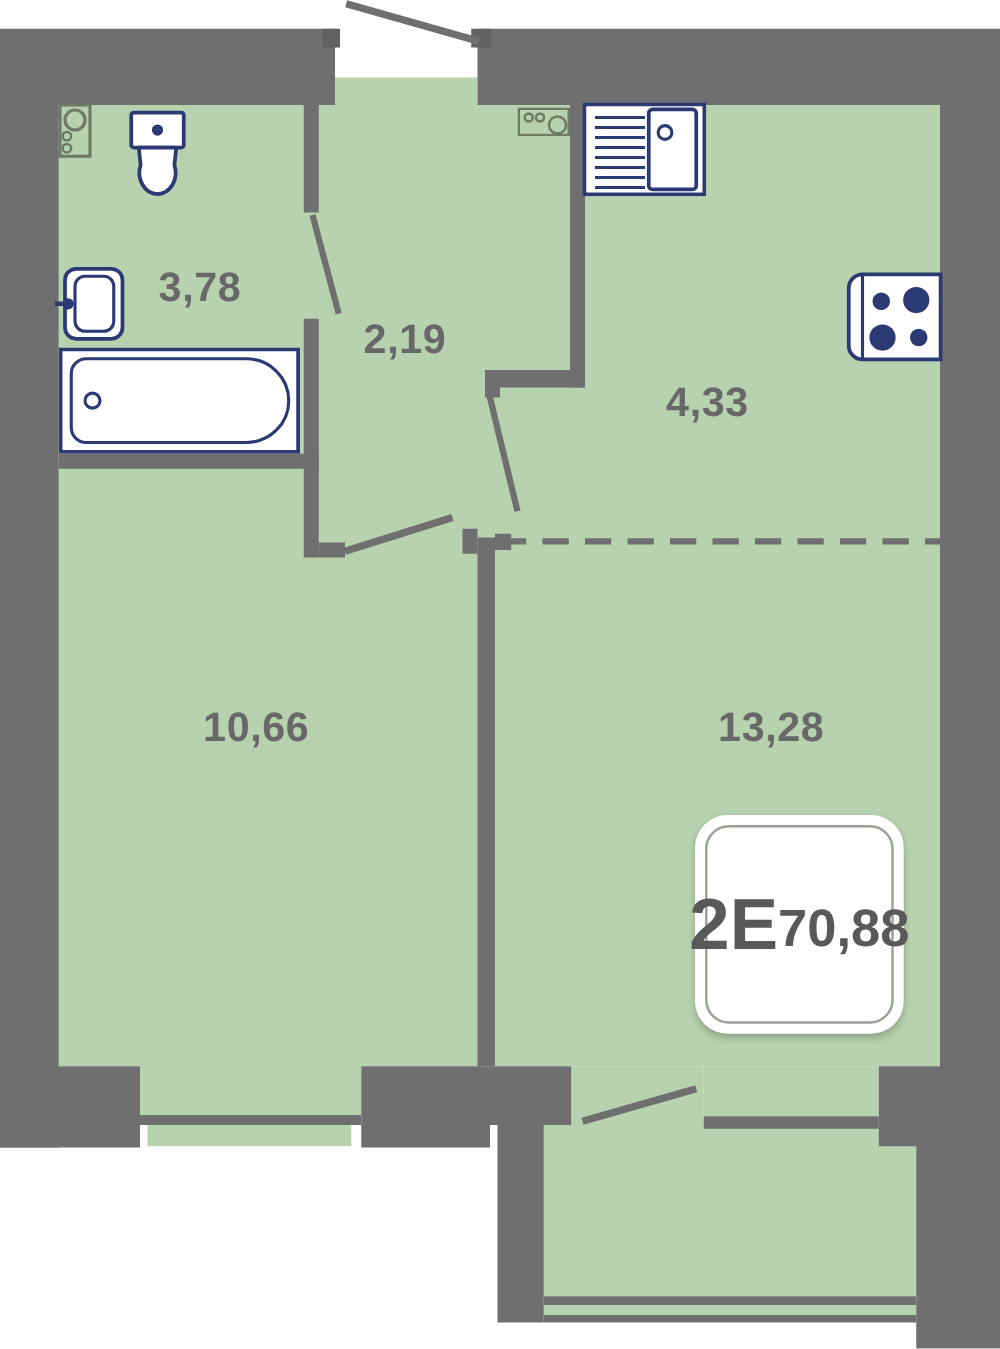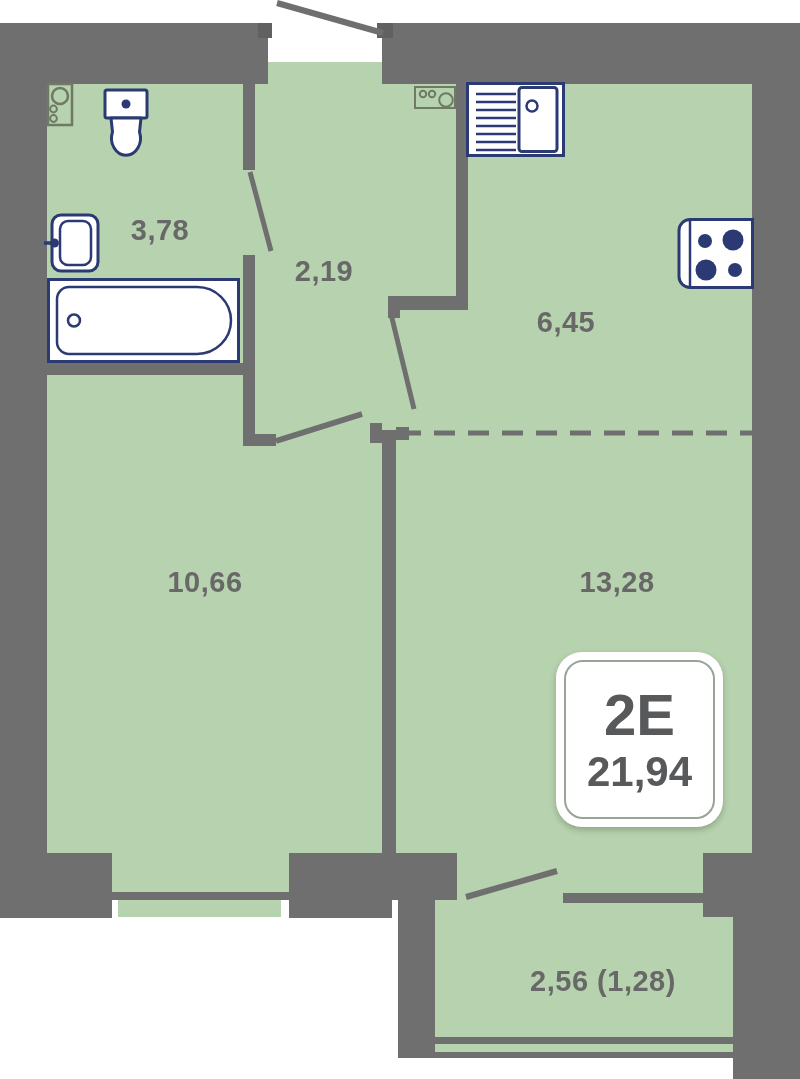"3,78" .room-label { font-size: 29px -> 33px }
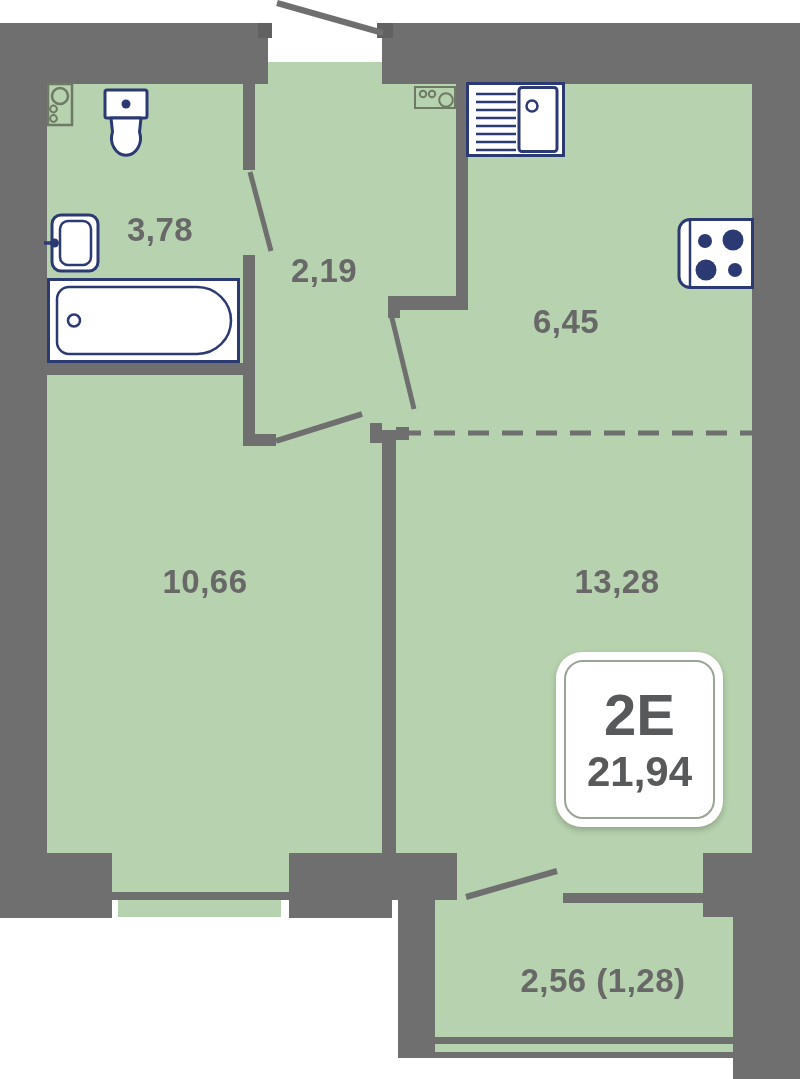"6,45" div.room-label { text: 6,45 -> 4,33 }
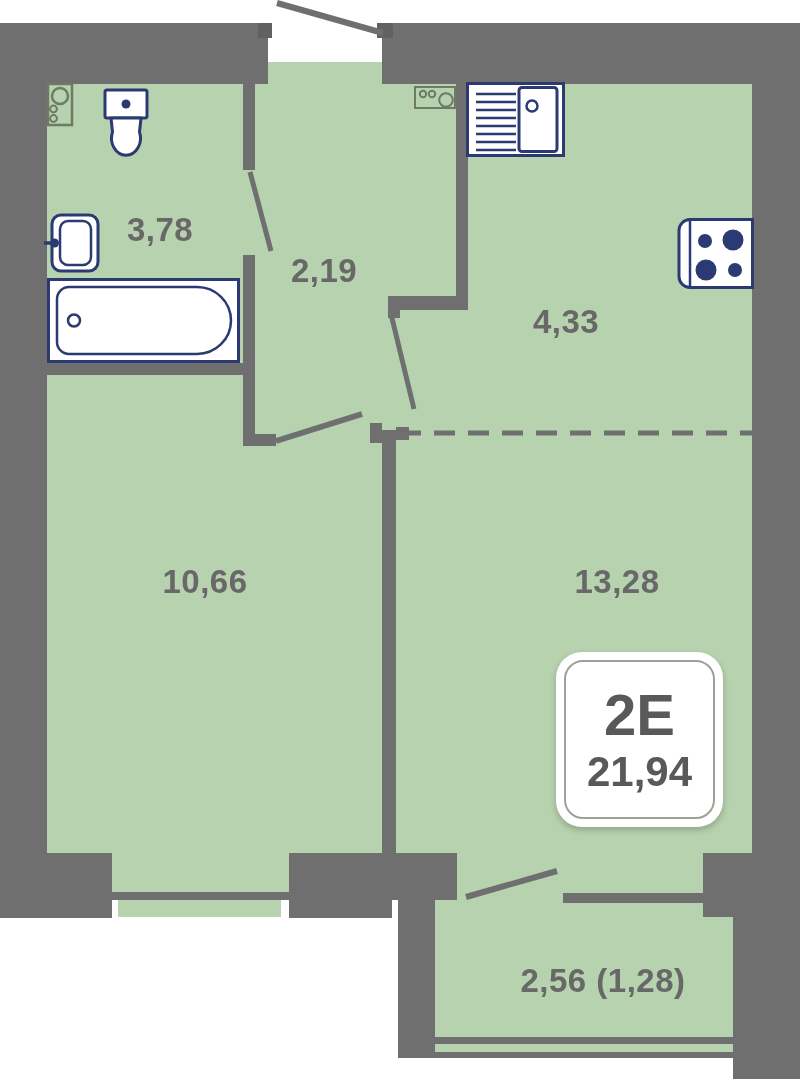"2E" .badge-inner { flex-direction: column -> row }
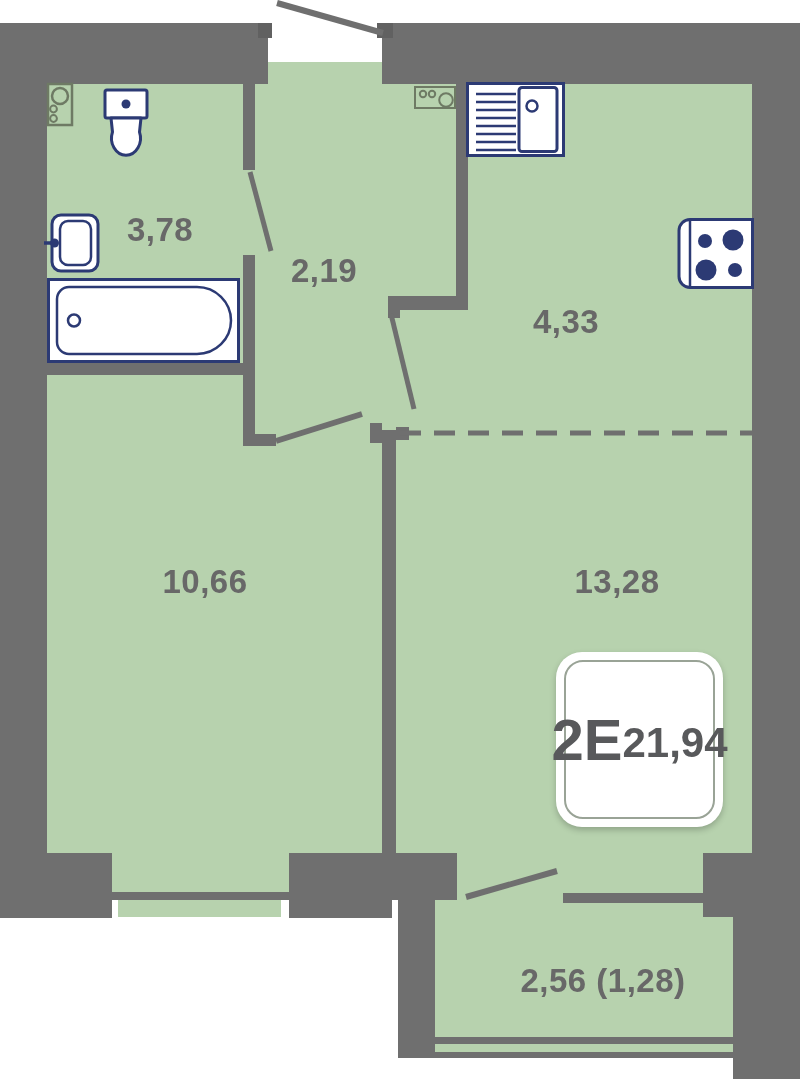"21,94" div.badge-area { text: 21,94 -> 70,88 }
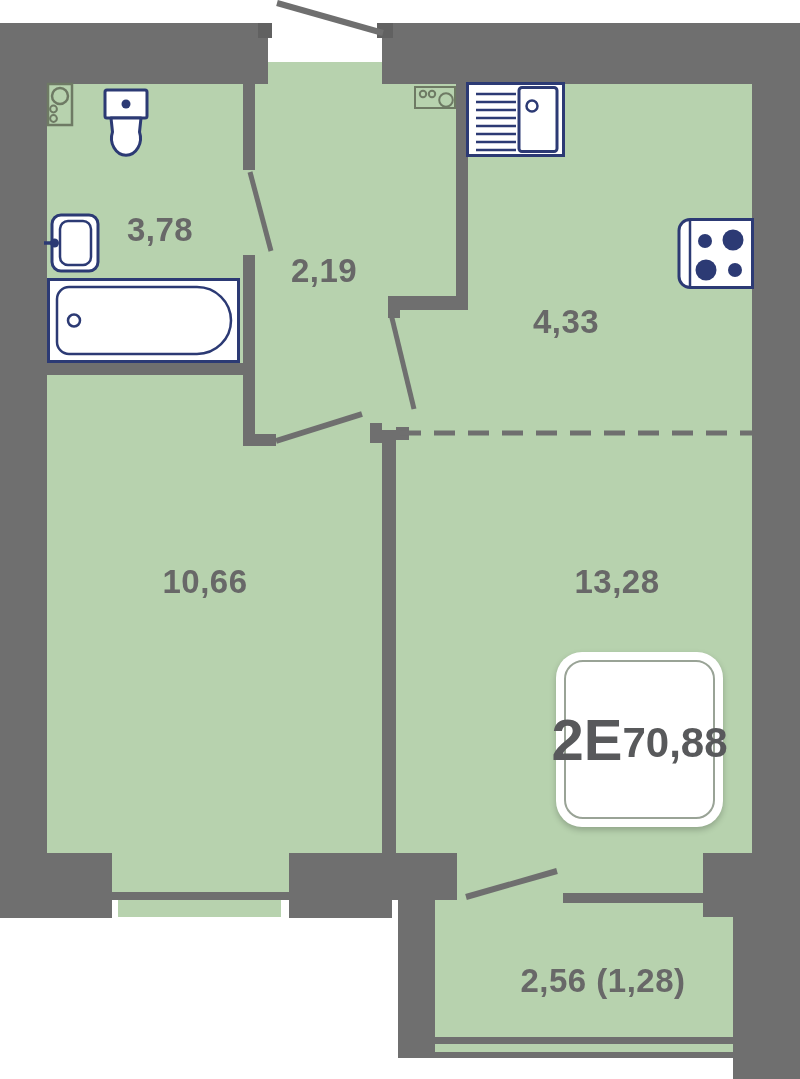"2,56 (1,28)" div.room-label { html: <div>2,56 (1,28)</div> -> none }
